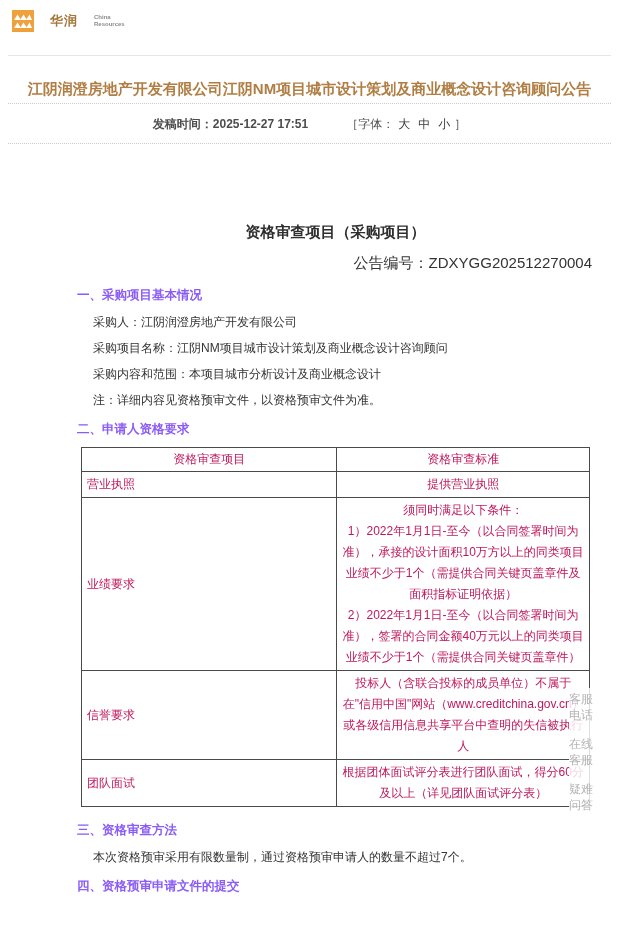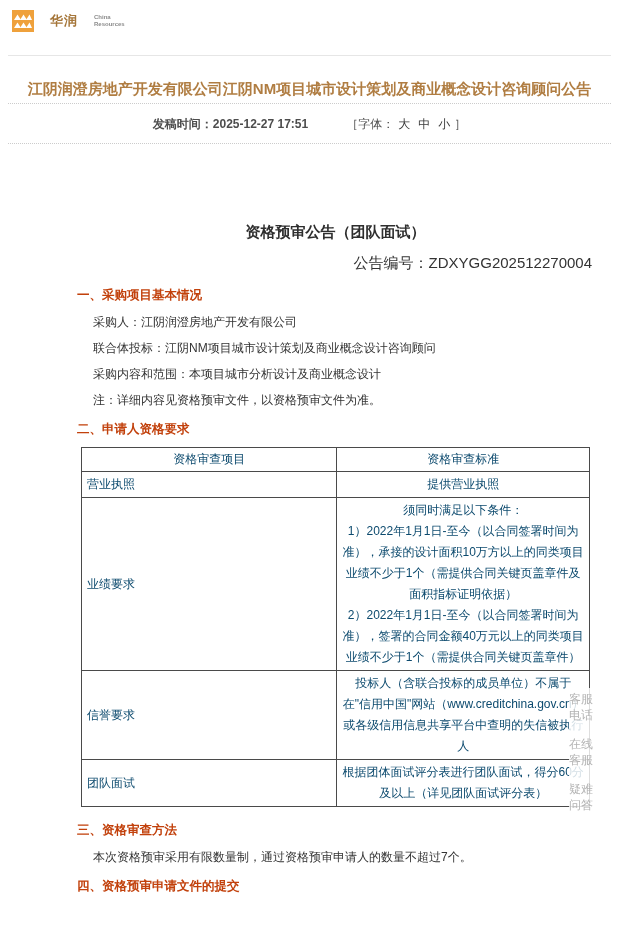"资格预审公告（团队面试）" div.doc-title { text: 预审公告（团队面试 -> 审查项目（采购项目 }
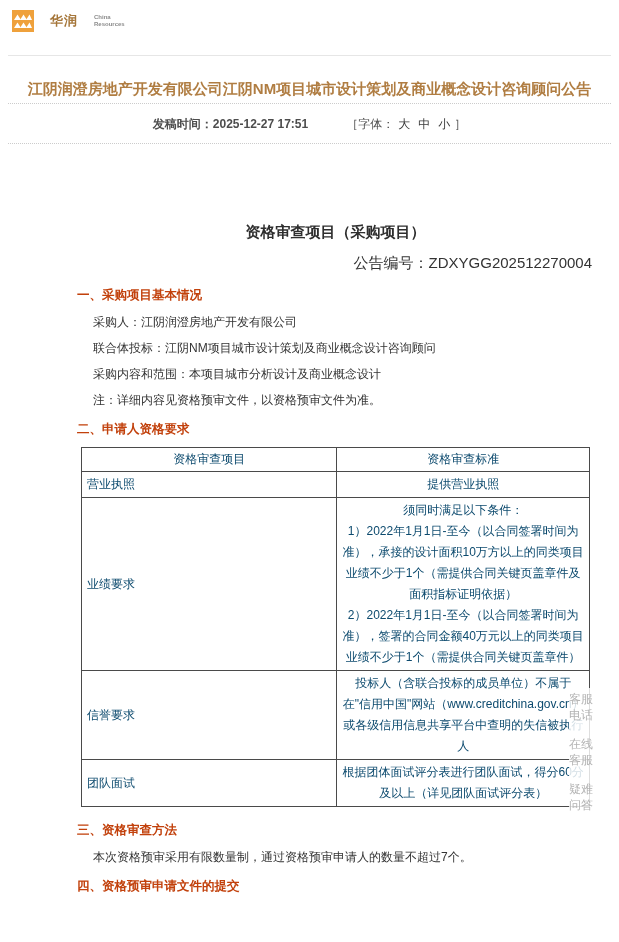"一、采购项目基本情况" .sec-heading { color: #c2410c -> #8b5cf6 }
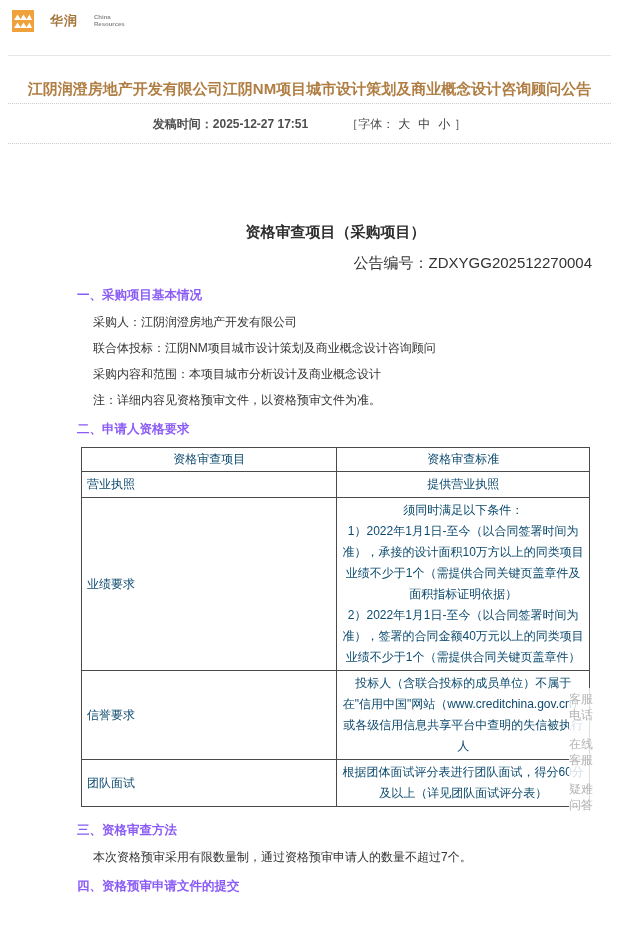"联合体投标：江阴NM项目城市设计策划及商业概念设计咨询顾问" div.line-item { text: 联合体投标 -> 采购项目名称 }
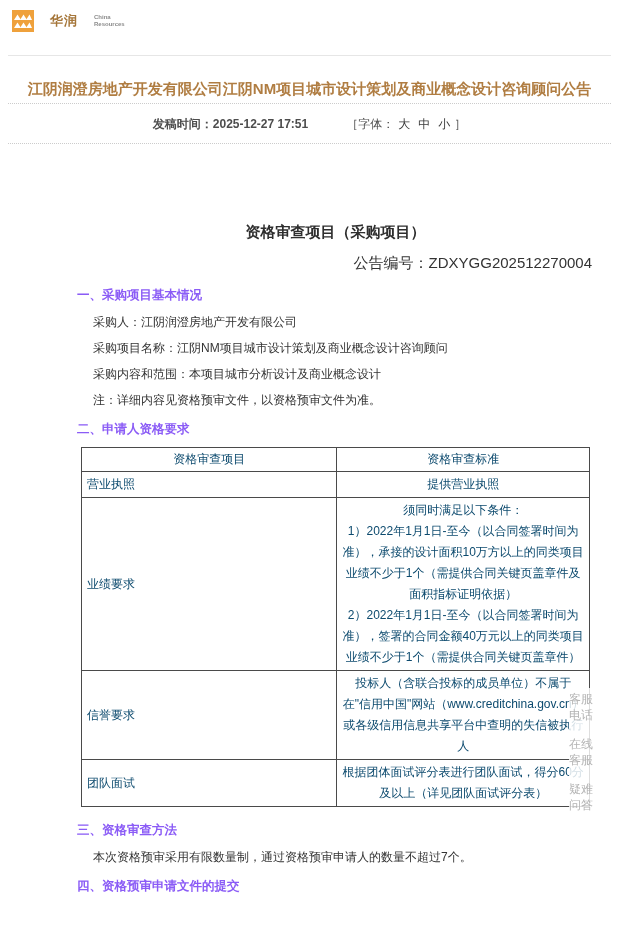"资格审查项目" table.qual { color: #0c4a6e -> #be185d }
